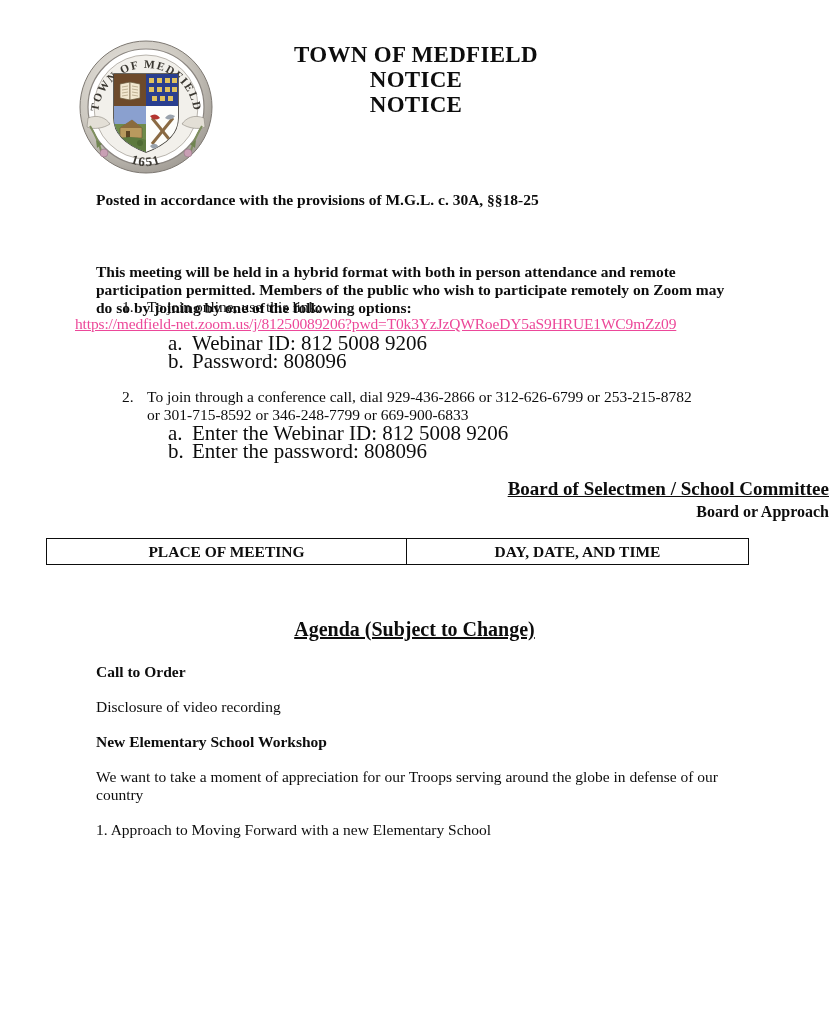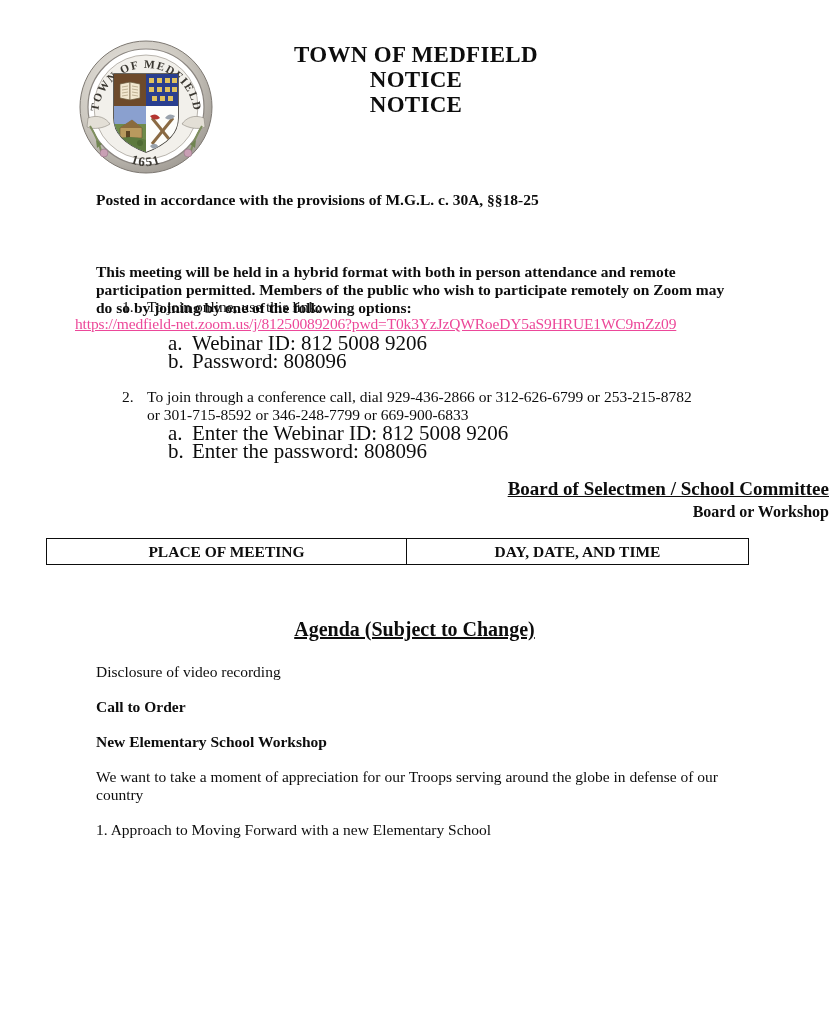"Board or Workshop" div.committee-sub { text: Workshop -> Approach }
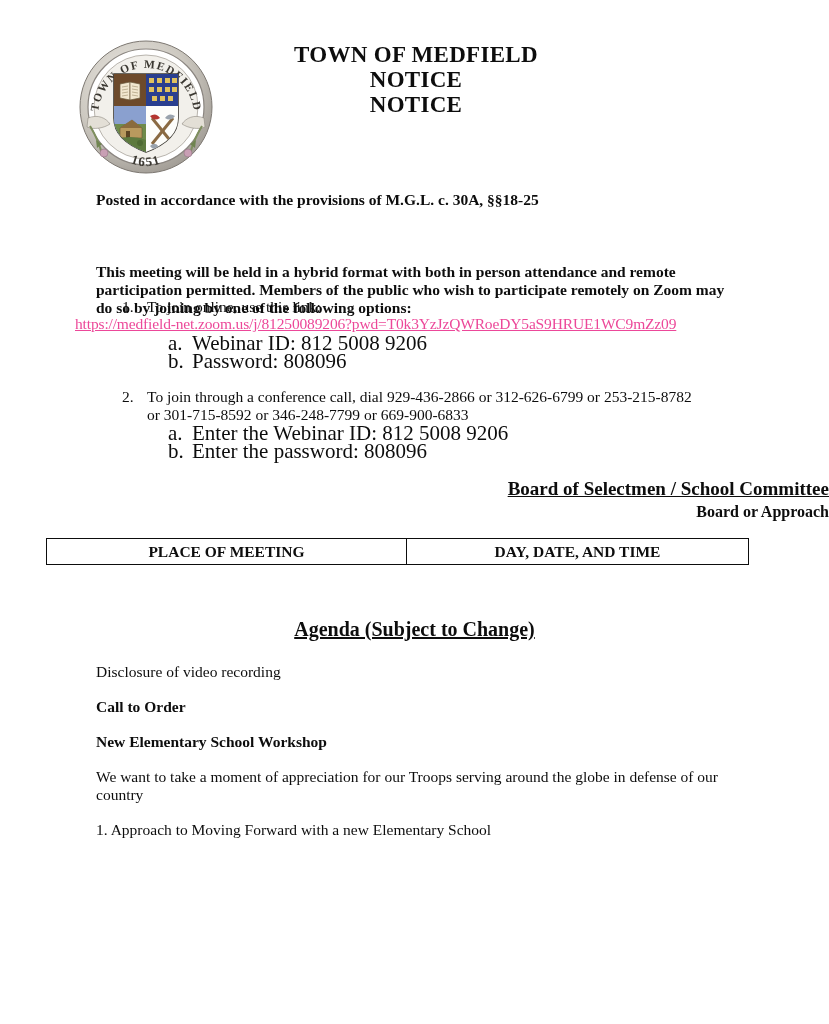"Disclosure of video recording" div.ag-item { order: before "Call to Order" -> after "Call to Order" }
